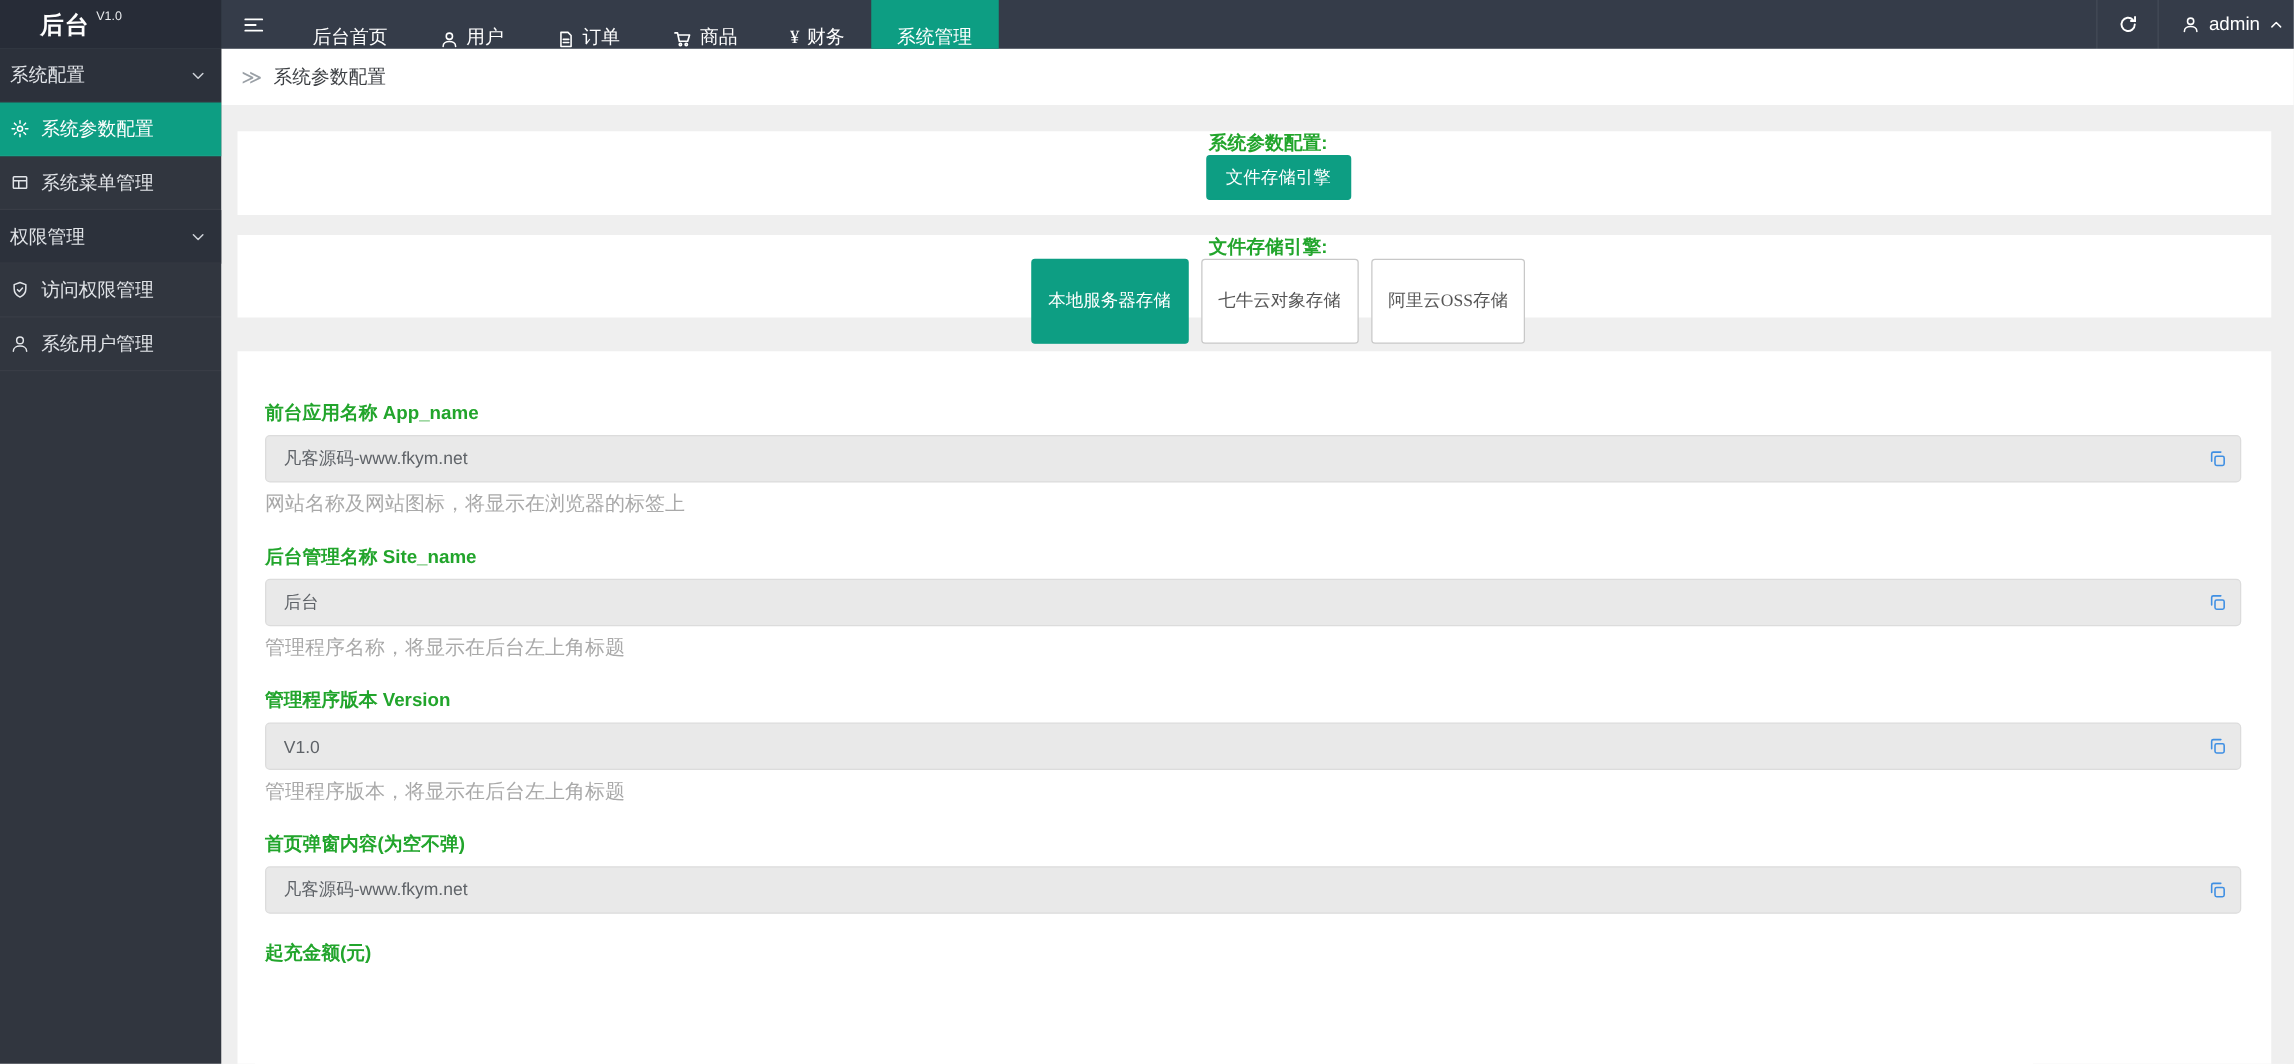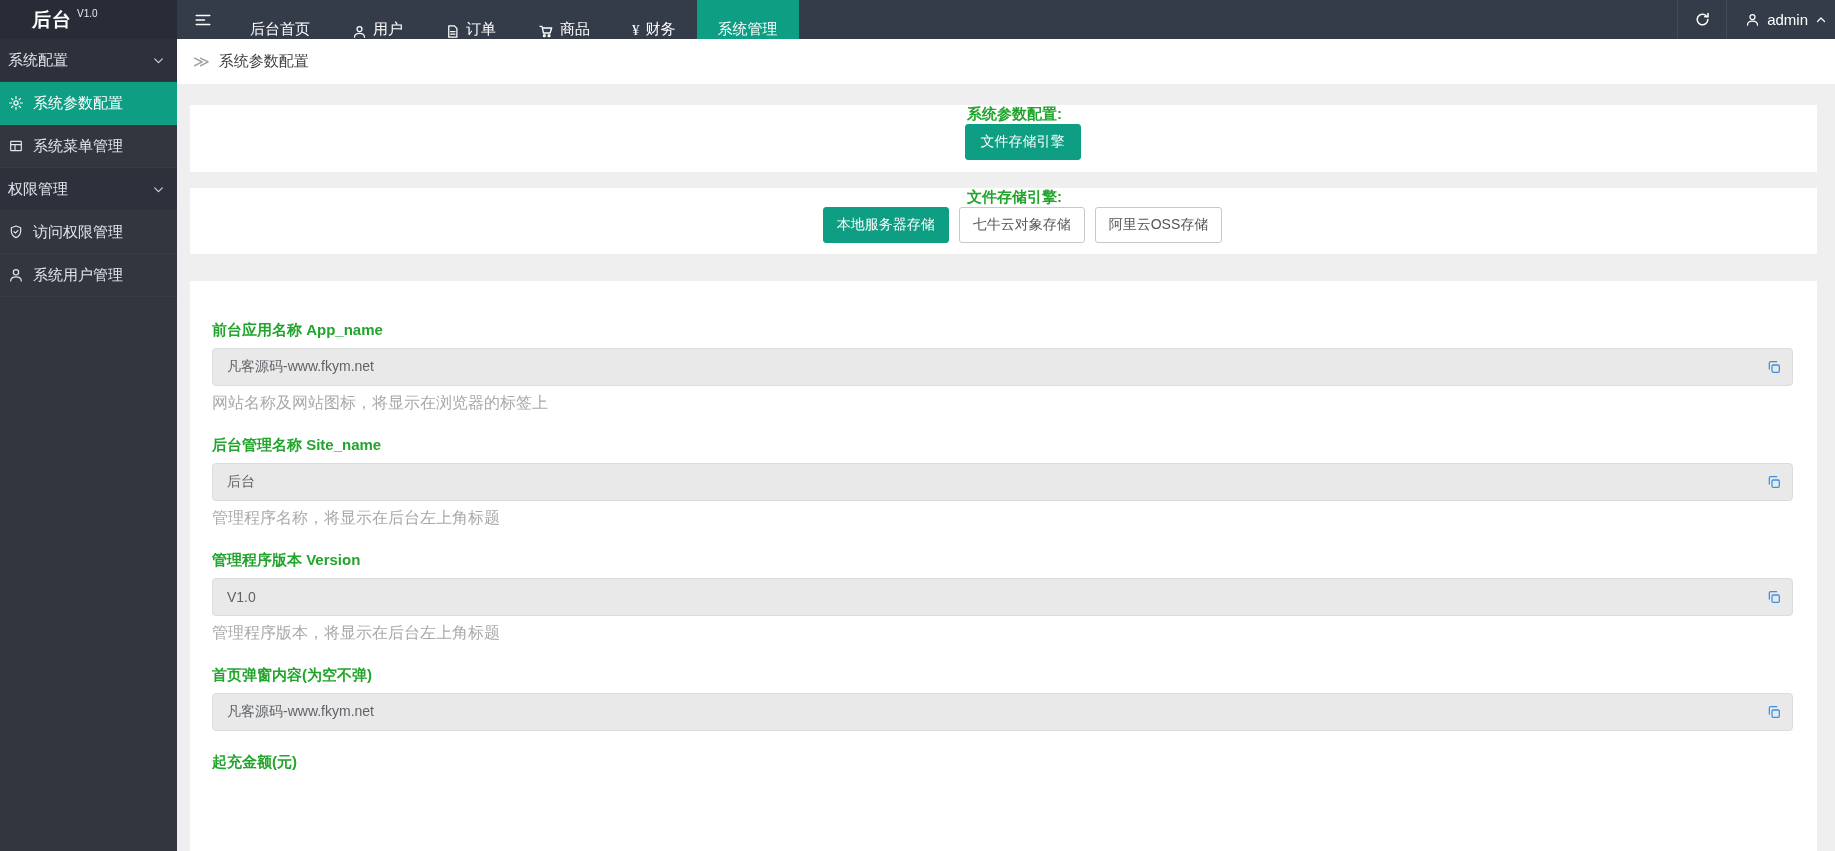"本地服务器存储" .storage-btn { font-family: Liberation Sans, sans-serif -> Liberation Serif, serif; padding: 8px 13px -> 24px 13px }
